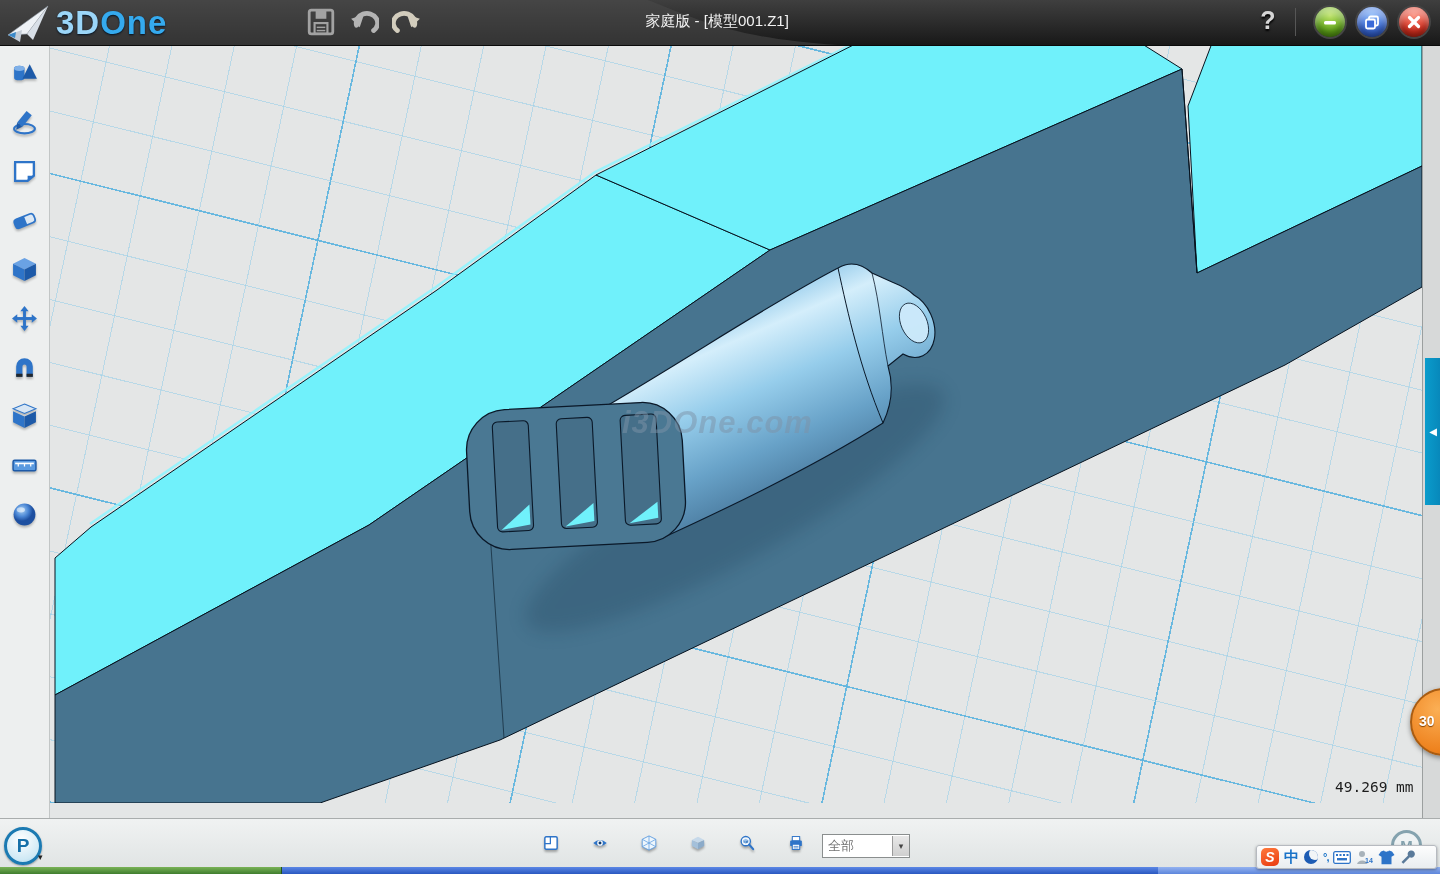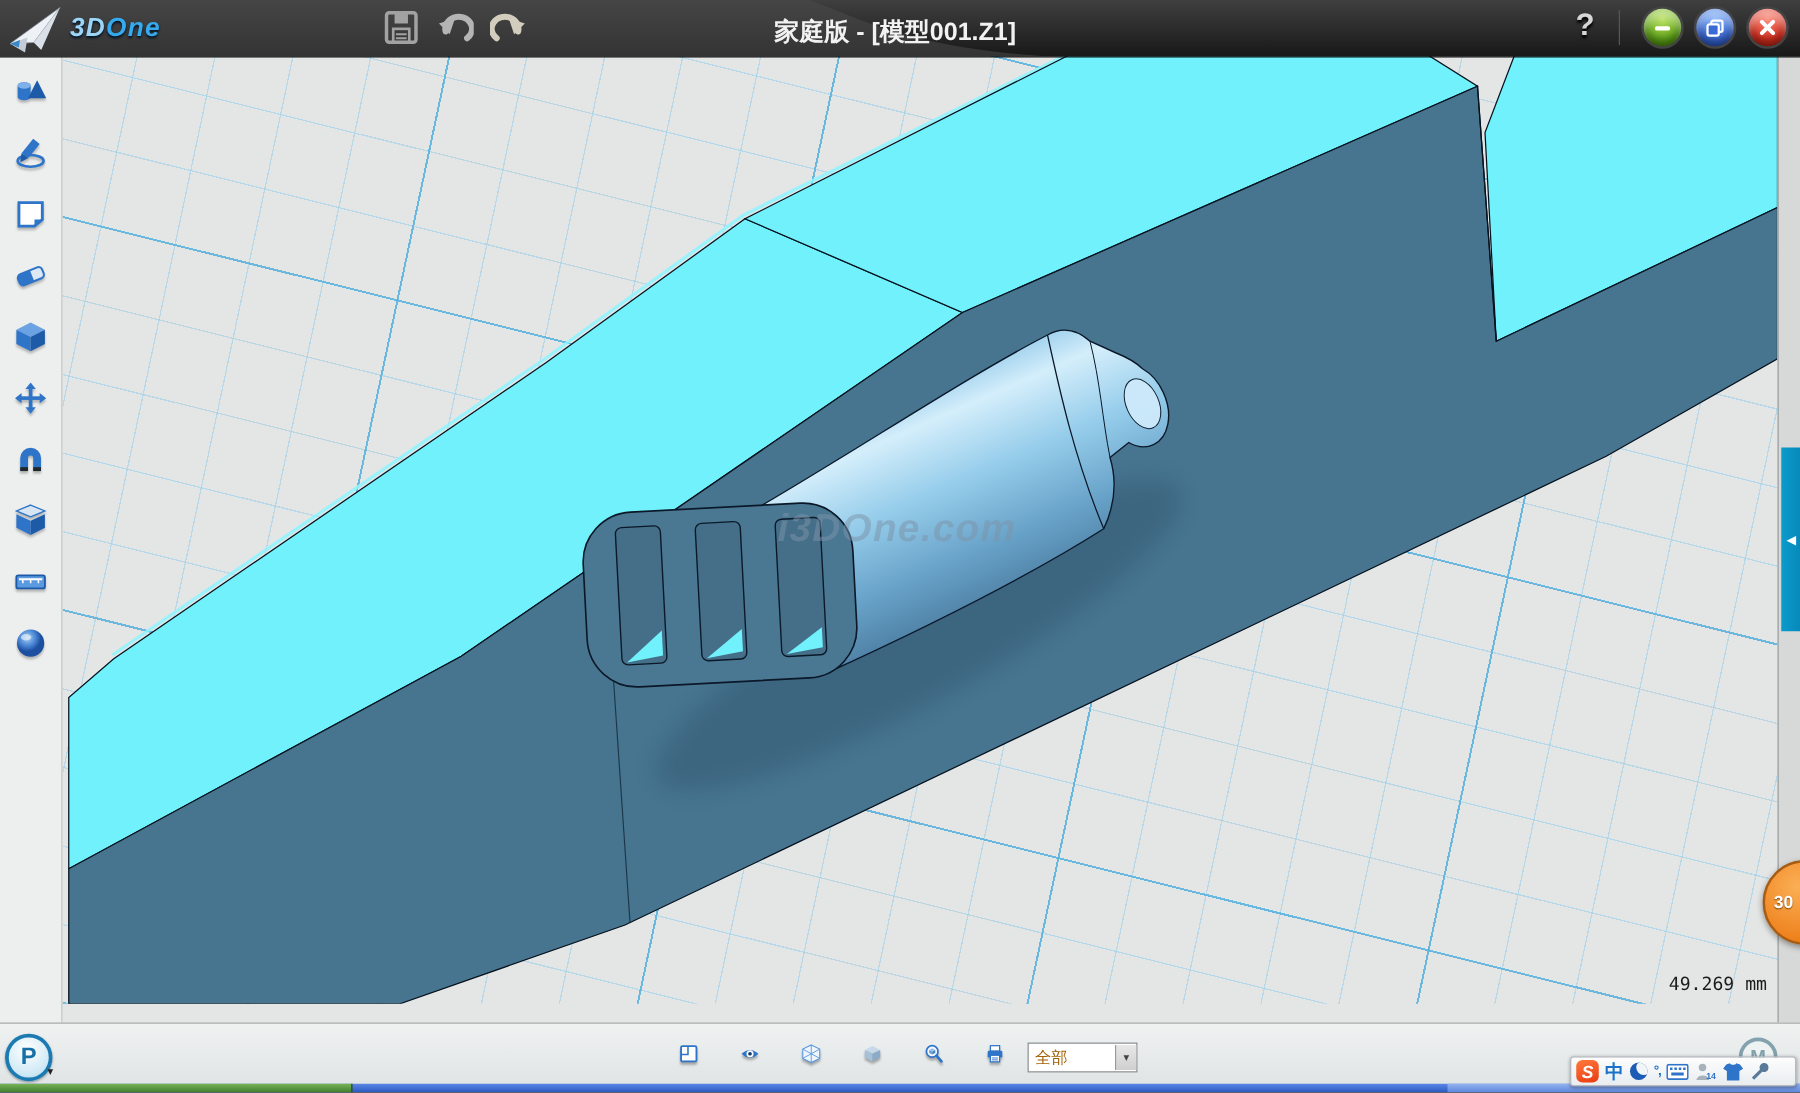"3DOne" .brand { font-size: 21px -> 33px; font-style: italic -> none }
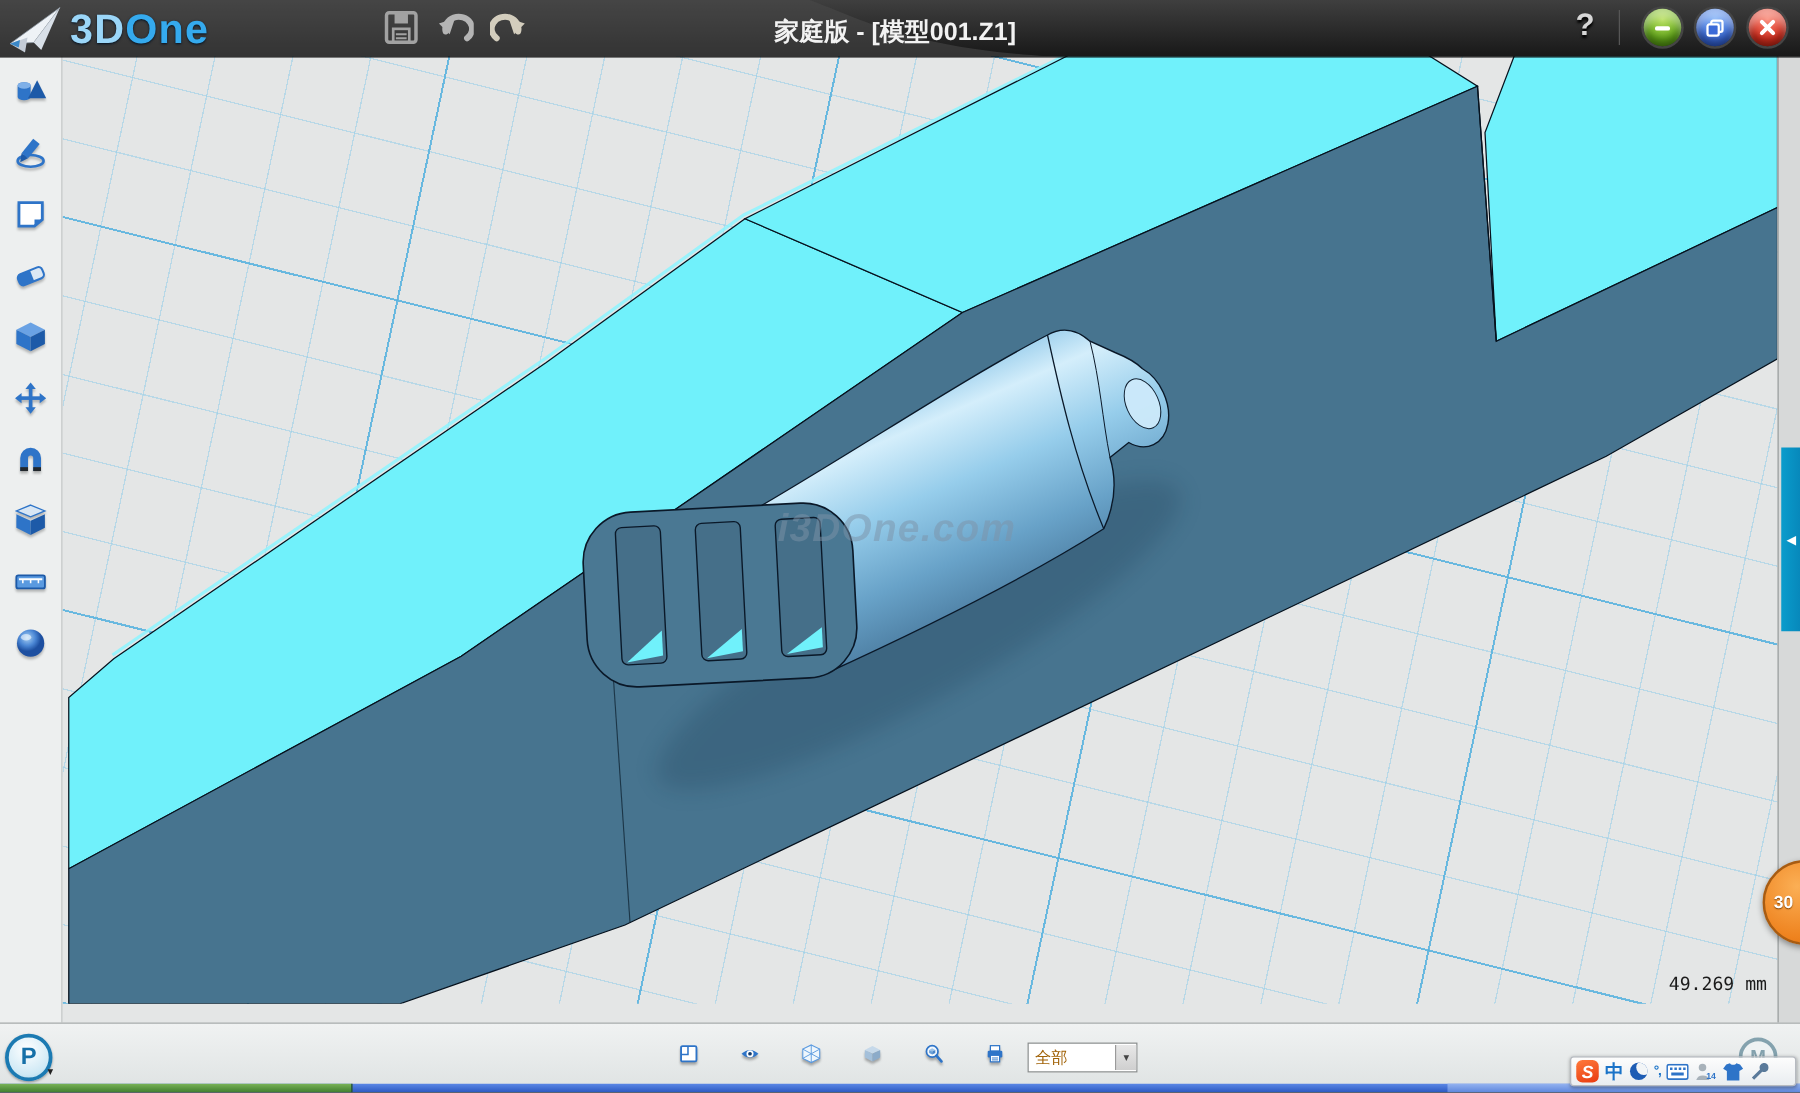"家庭版 - [模型001.Z1]" .title-text { font-size: 20px -> 15px; font-weight: bold -> none }
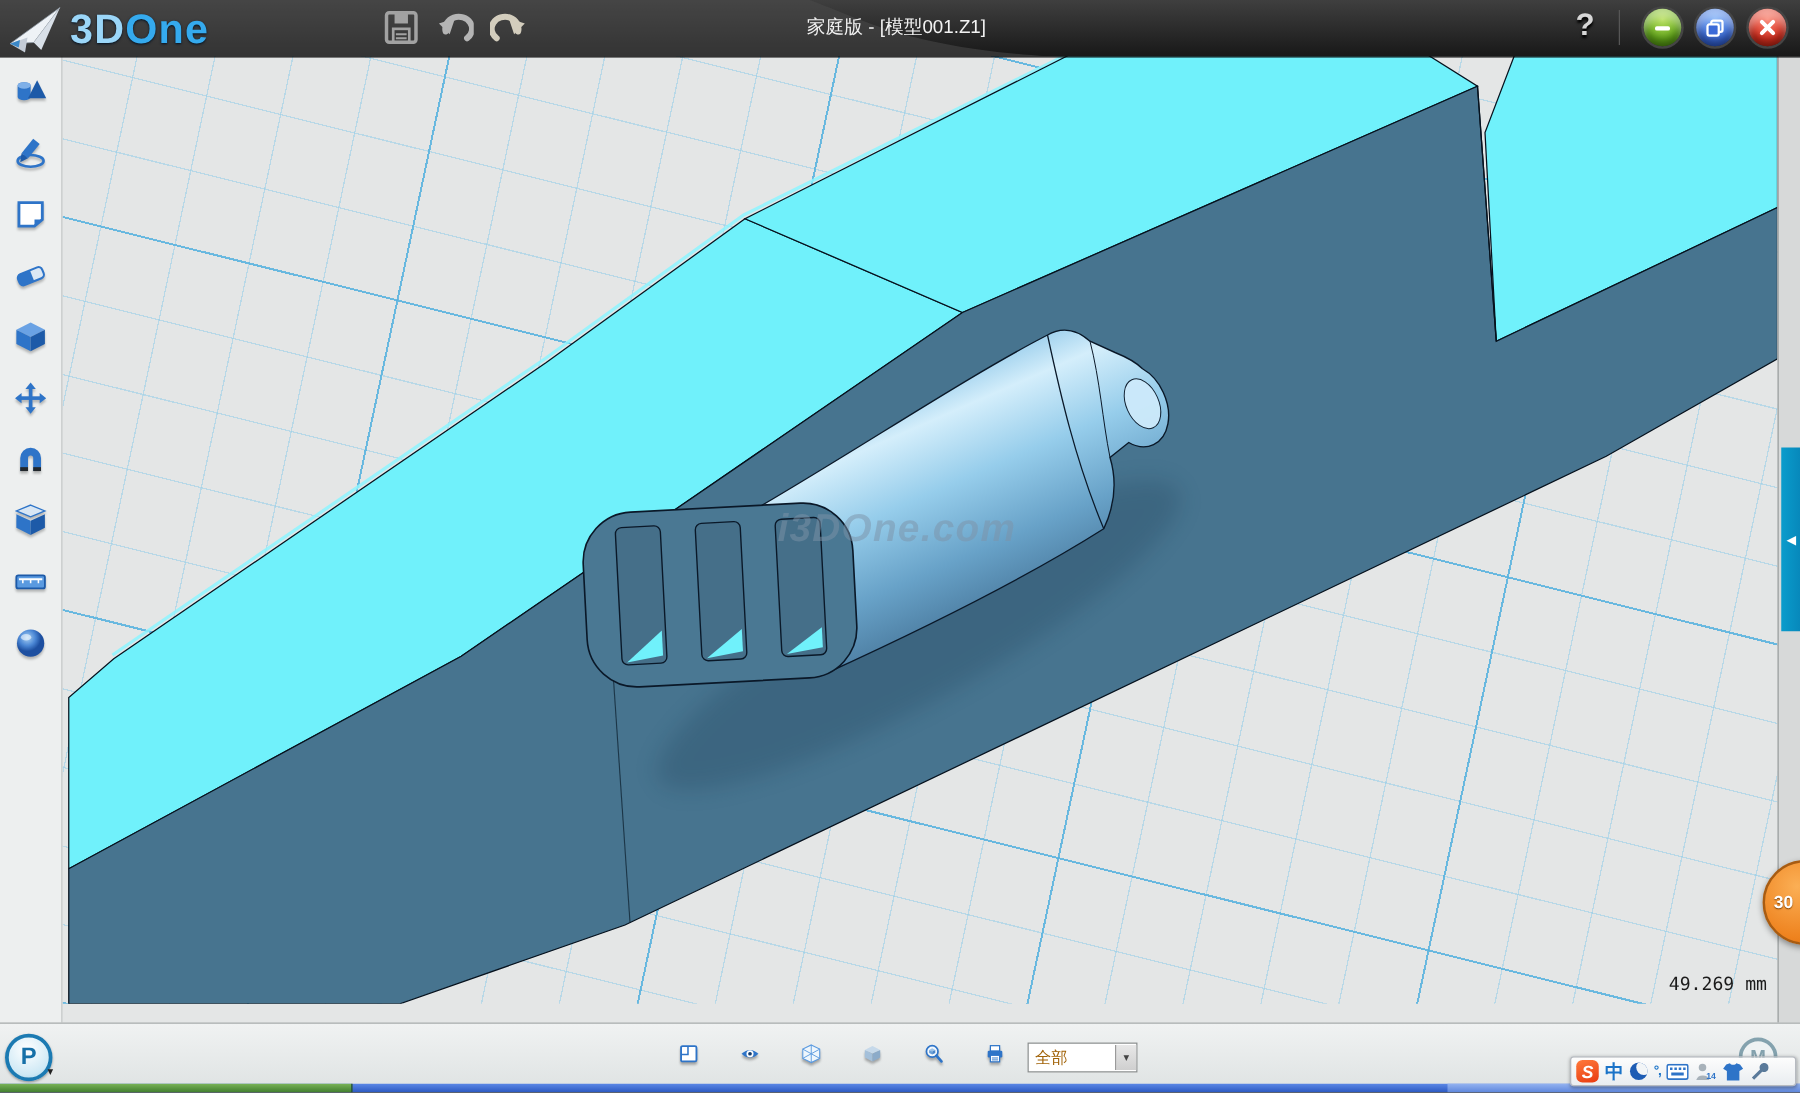"全部" .filter .val { color: #a16207 -> #737373 }
